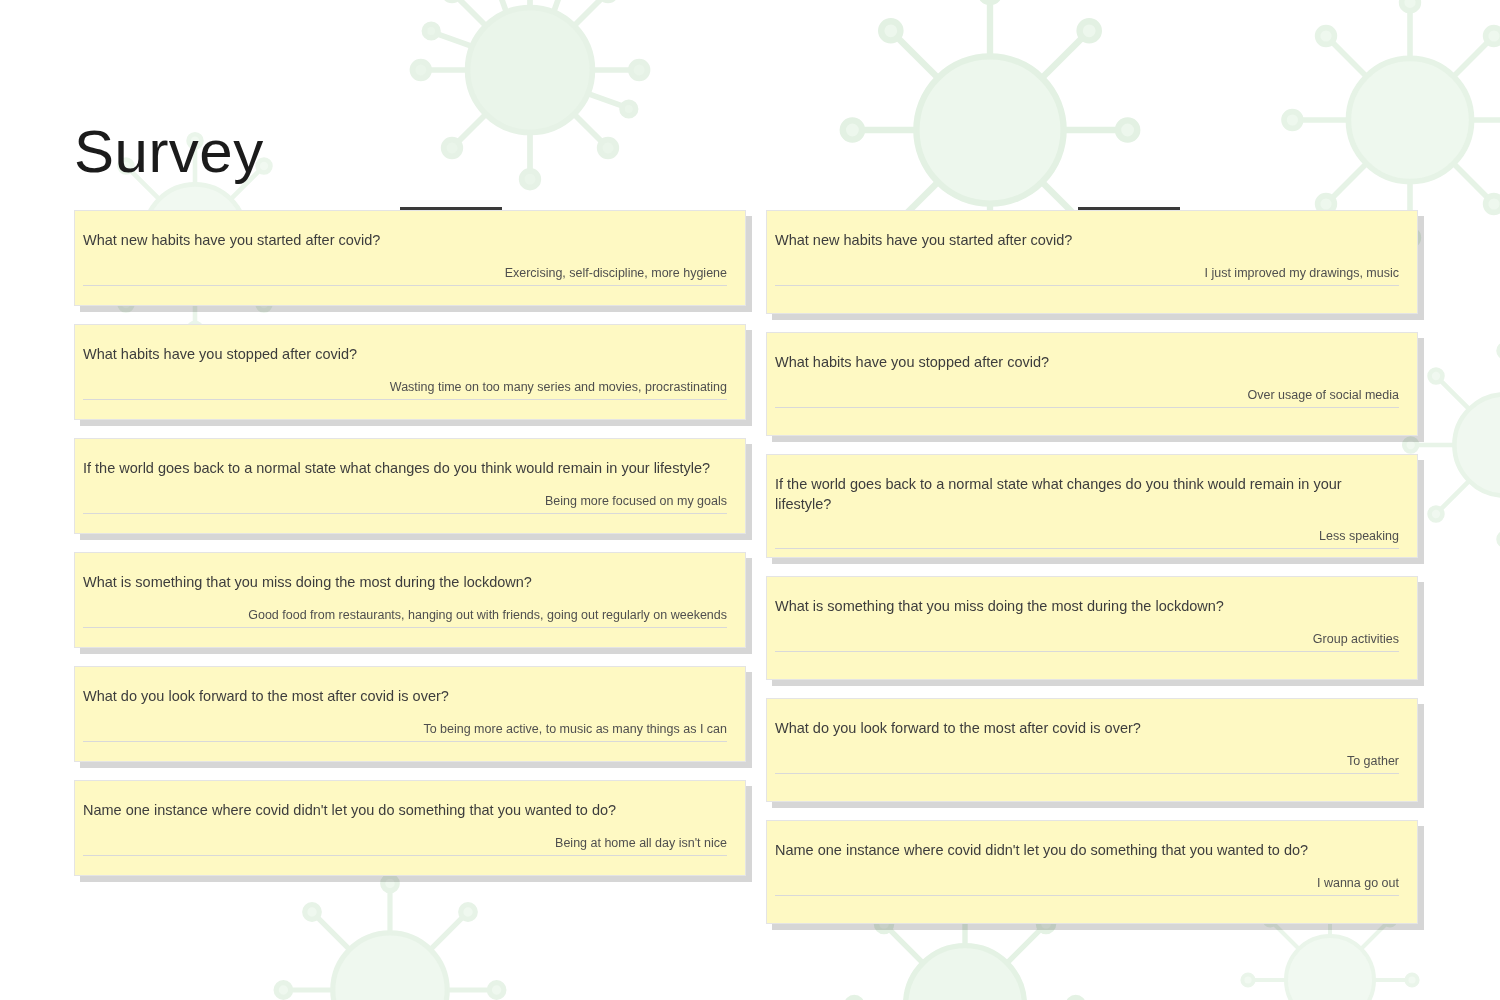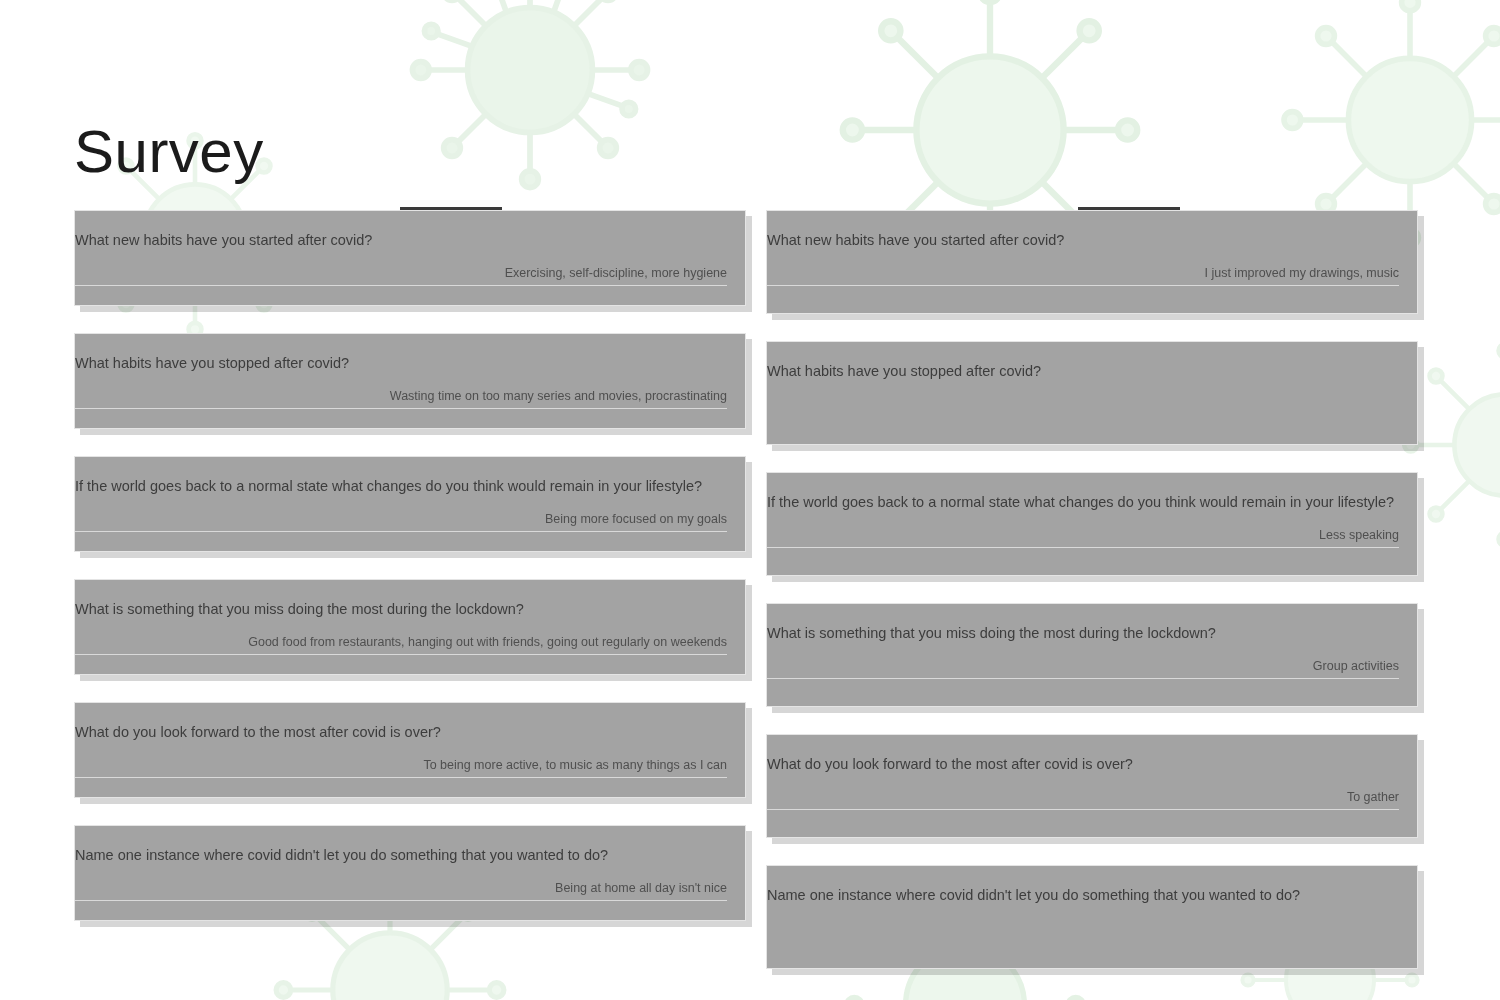"What new habits have you" .card { background: #a3a3a3 -> #fef9c3; margin-bottom: 27px -> 18px; padding: 20px 18px 22px 0 -> 20px 18px 22px 8px }
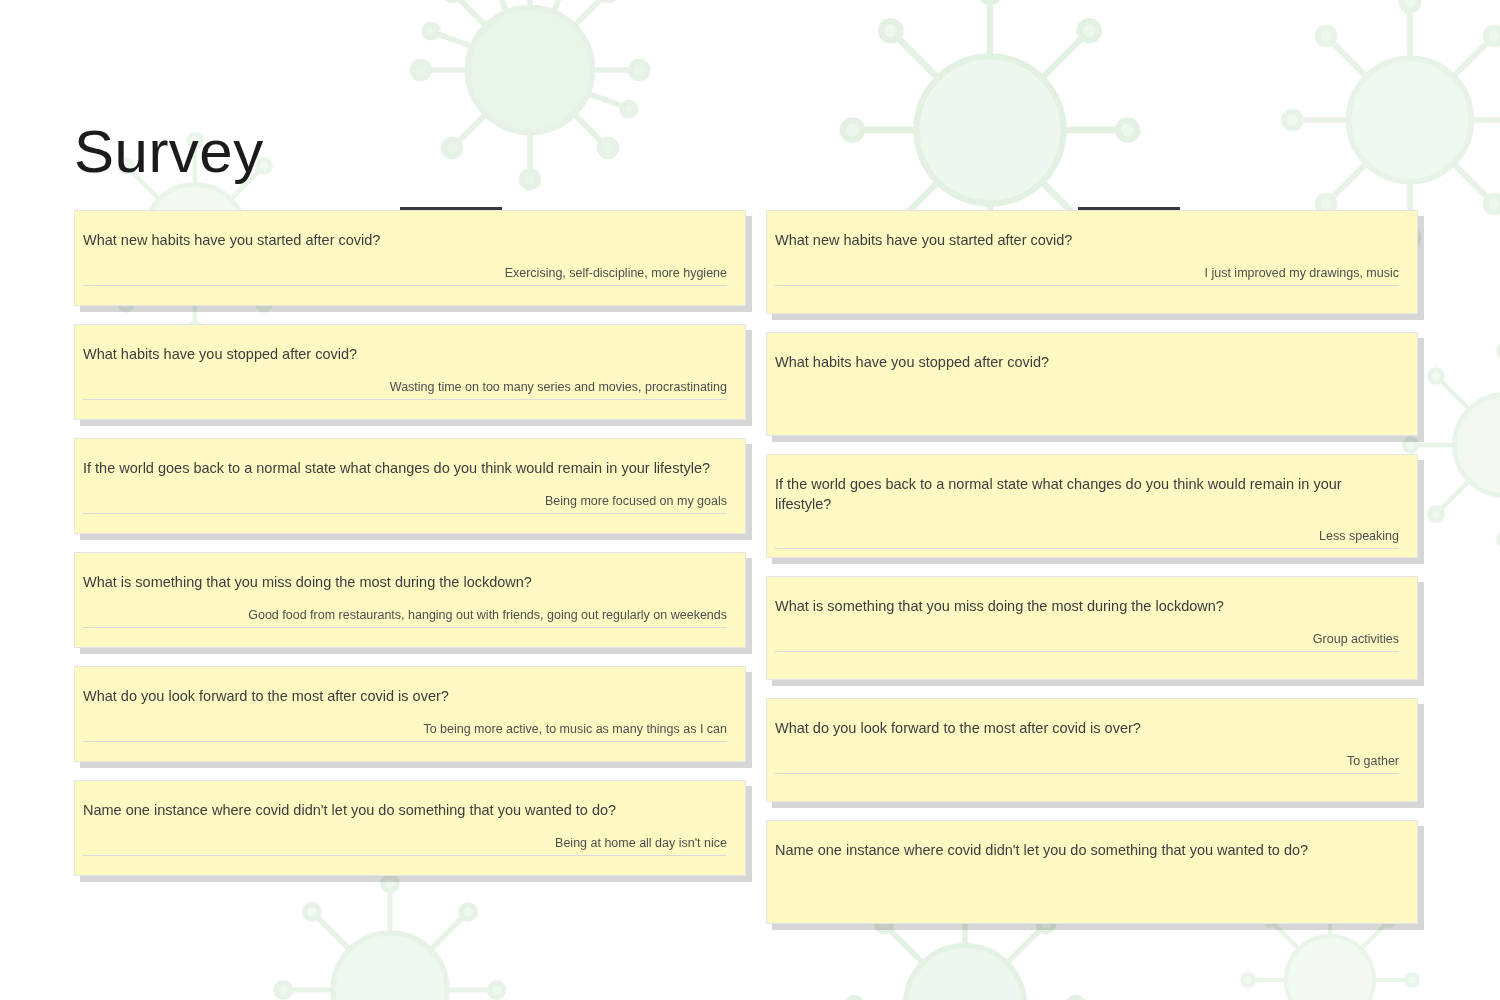"Over usage of social media" div.answer-wrap { html: none -> <div> <div>Over usage of social media</div> </div> }
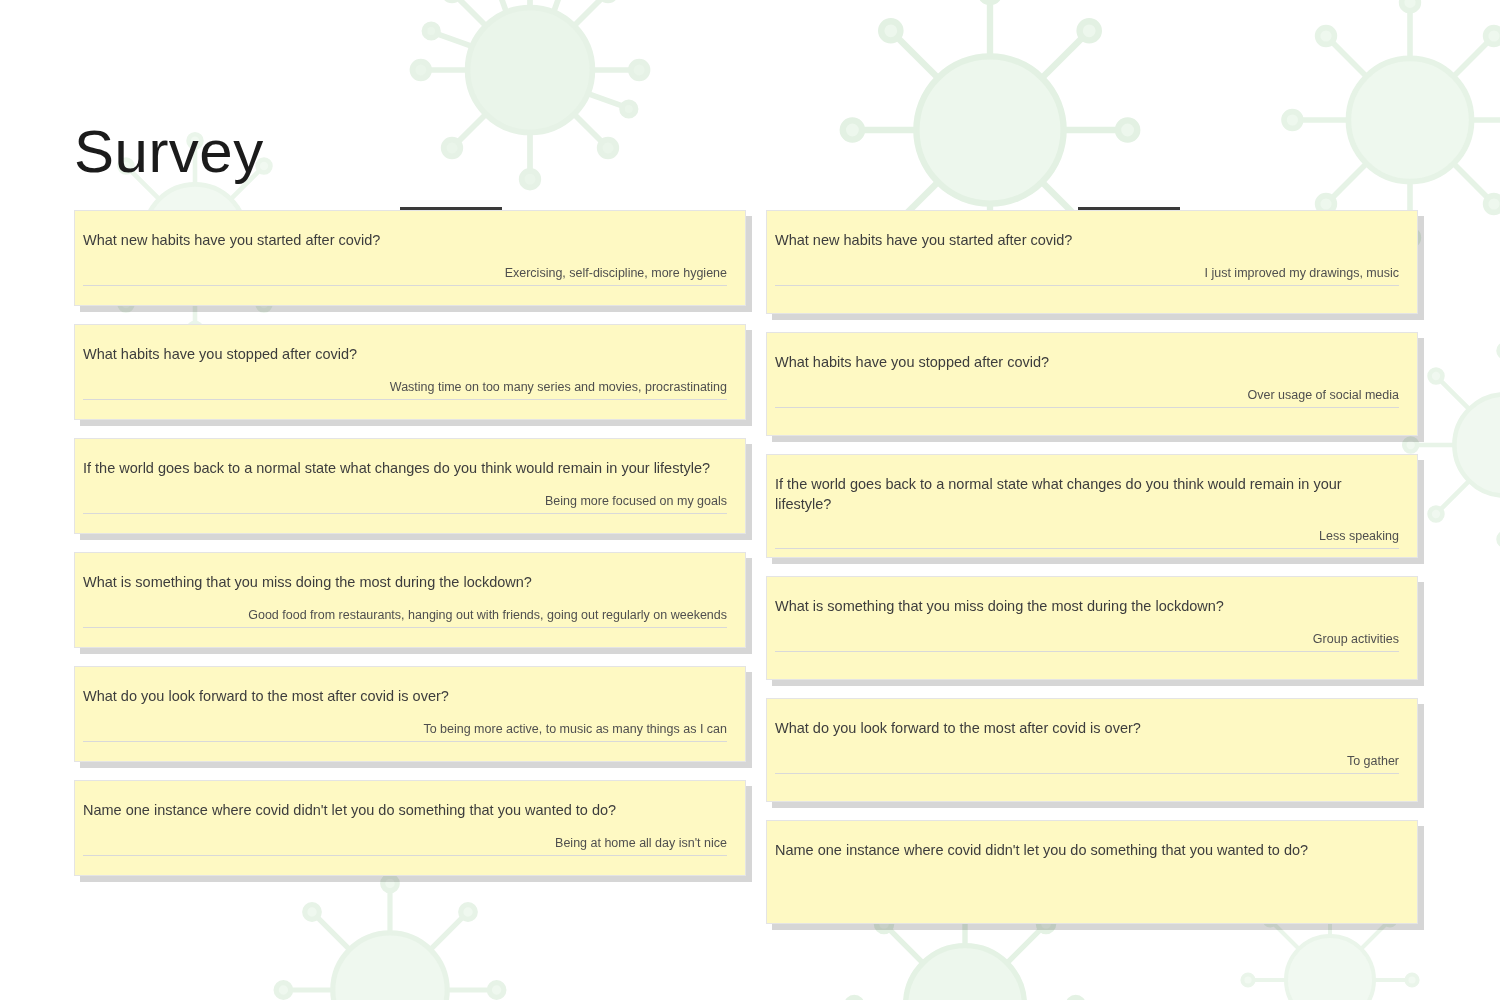"I wanna go out" div.answer-wrap { html: none -> <div> <div>I wanna go out</div> </div> }
